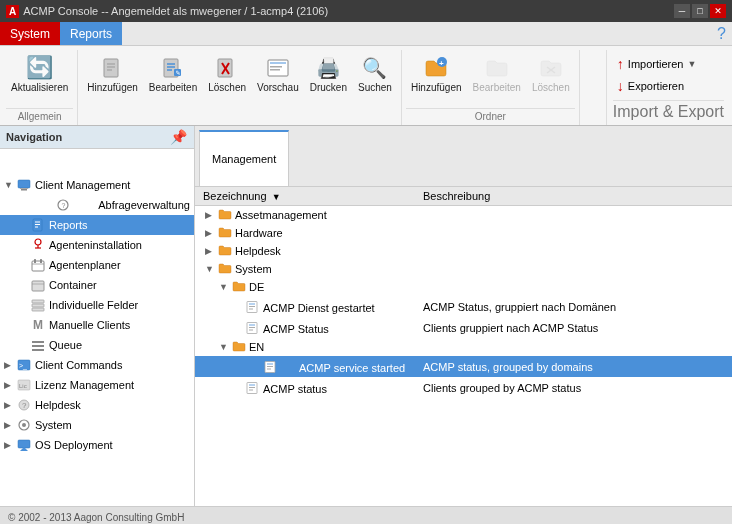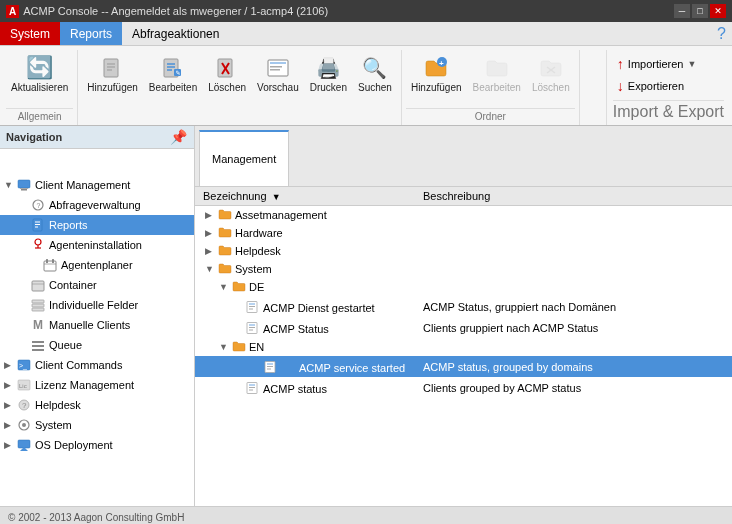"Abfrageaktionen" div.menu-item { html: <div> <span>Abfrageaktionen</span> </div> -> none }
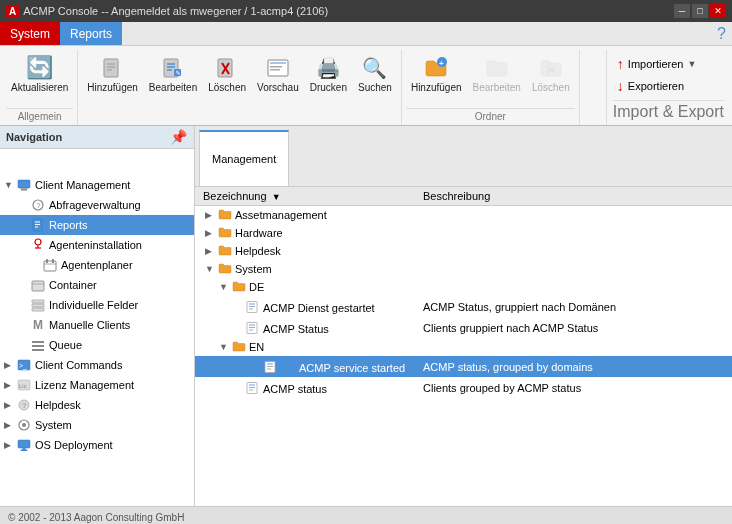"Abfrageverwaltung" div.tree-item { justify-content: none -> space-between }
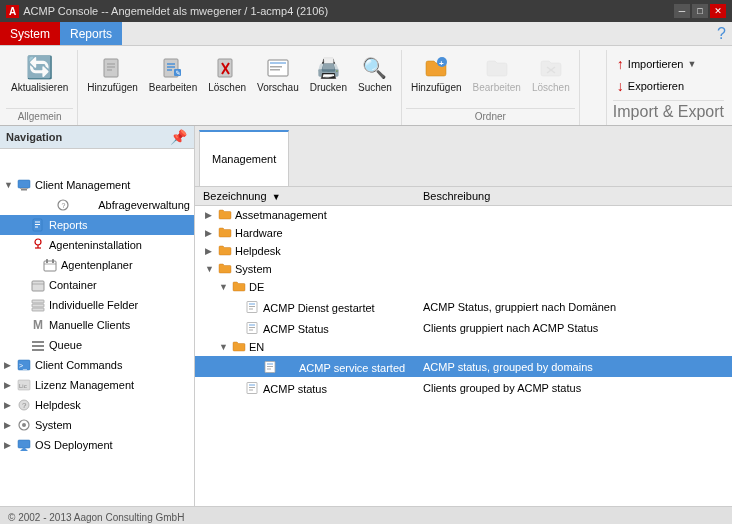"Agentenplaner" div.tree-item { margin-left: 12px -> none }
